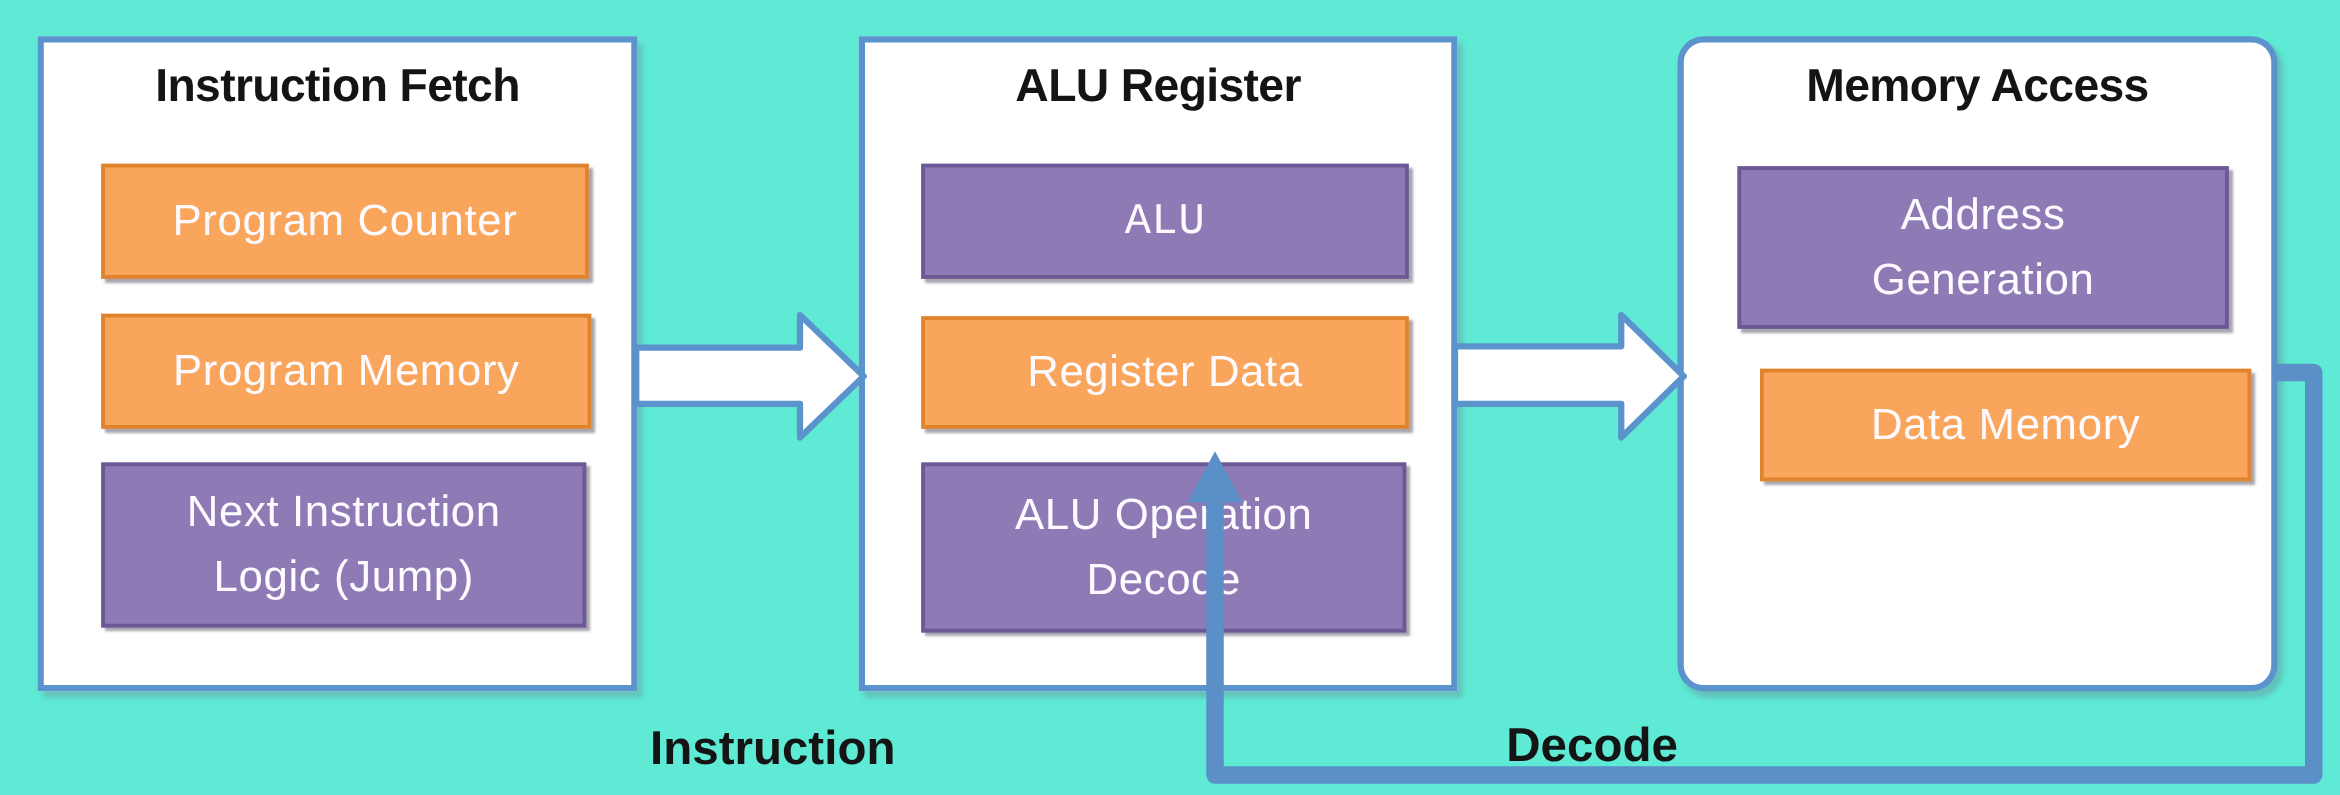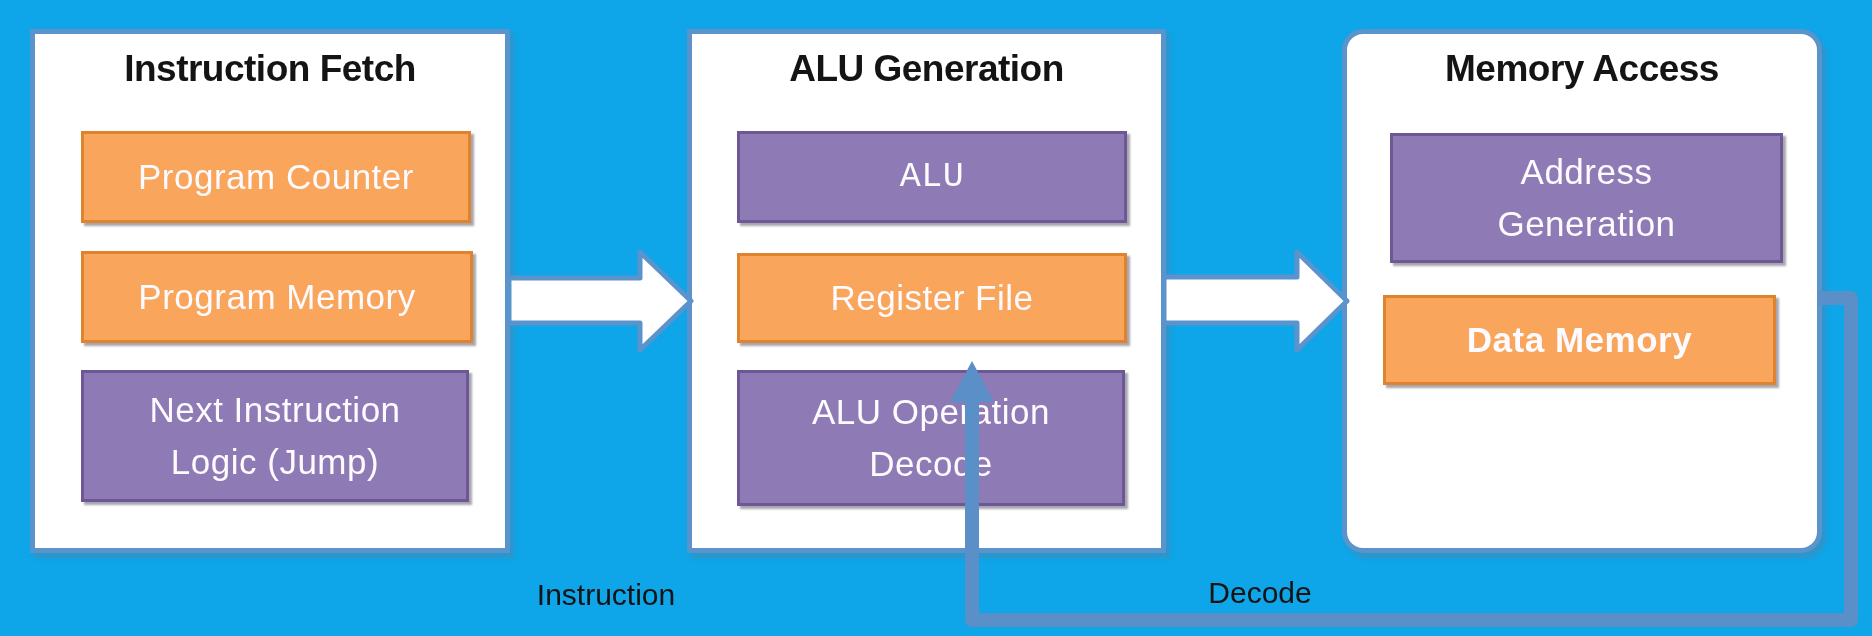"Instruction Fetch" .canvas { background: #0ea5e9 -> #5eead4 }
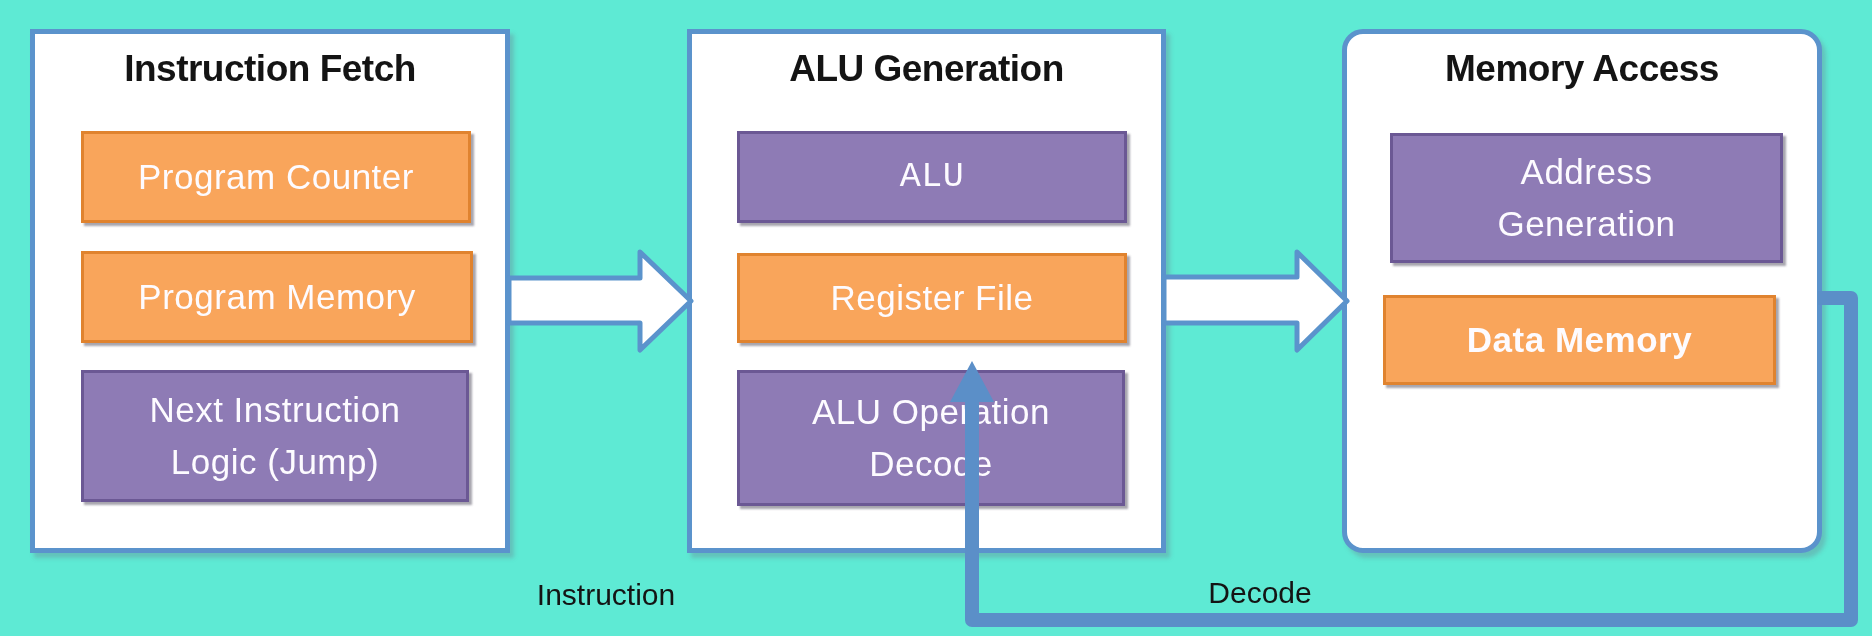"ALU Generation" div.panel-title { text: Generation -> Register }
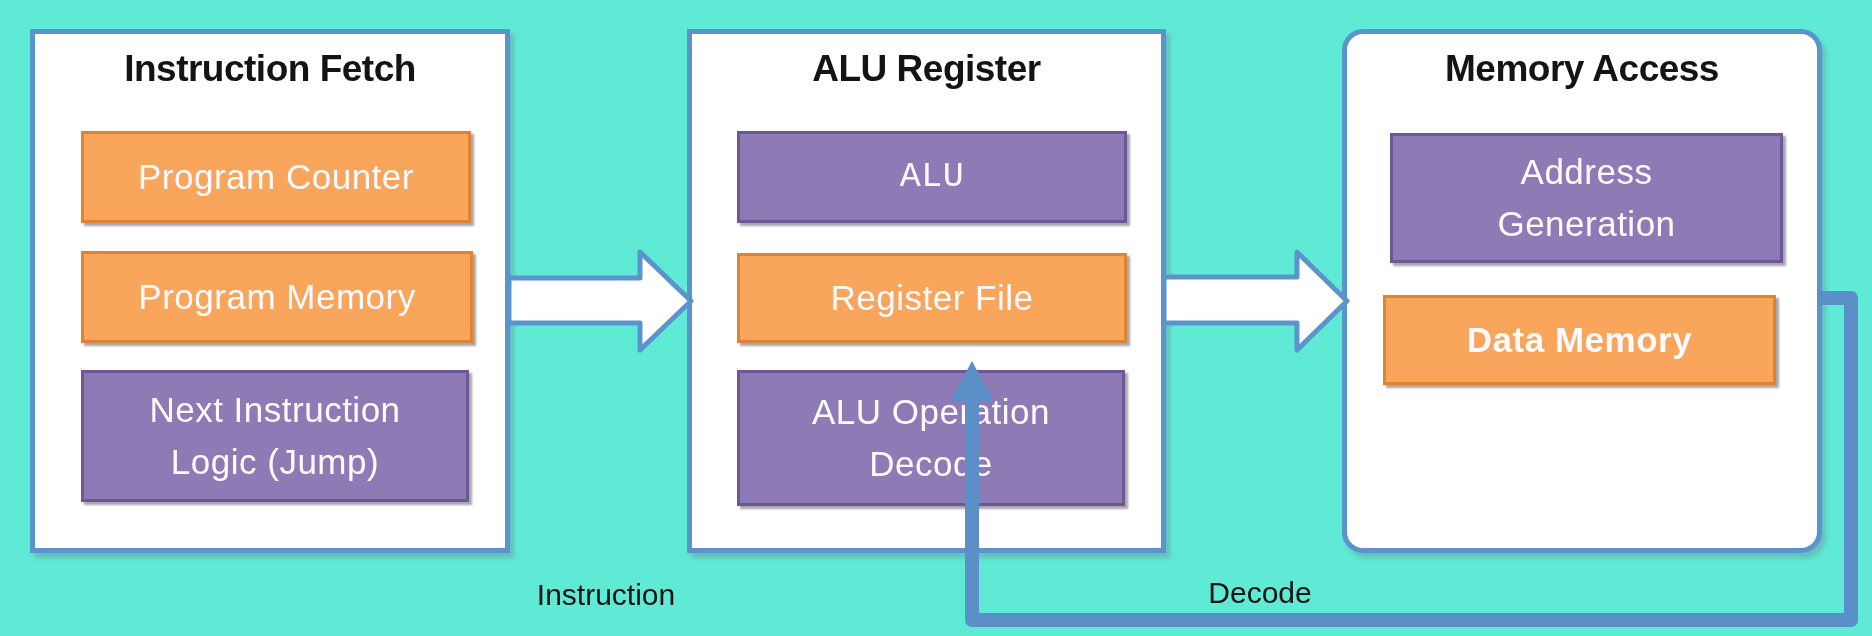"Register File" span.block-label { text: File -> Data }
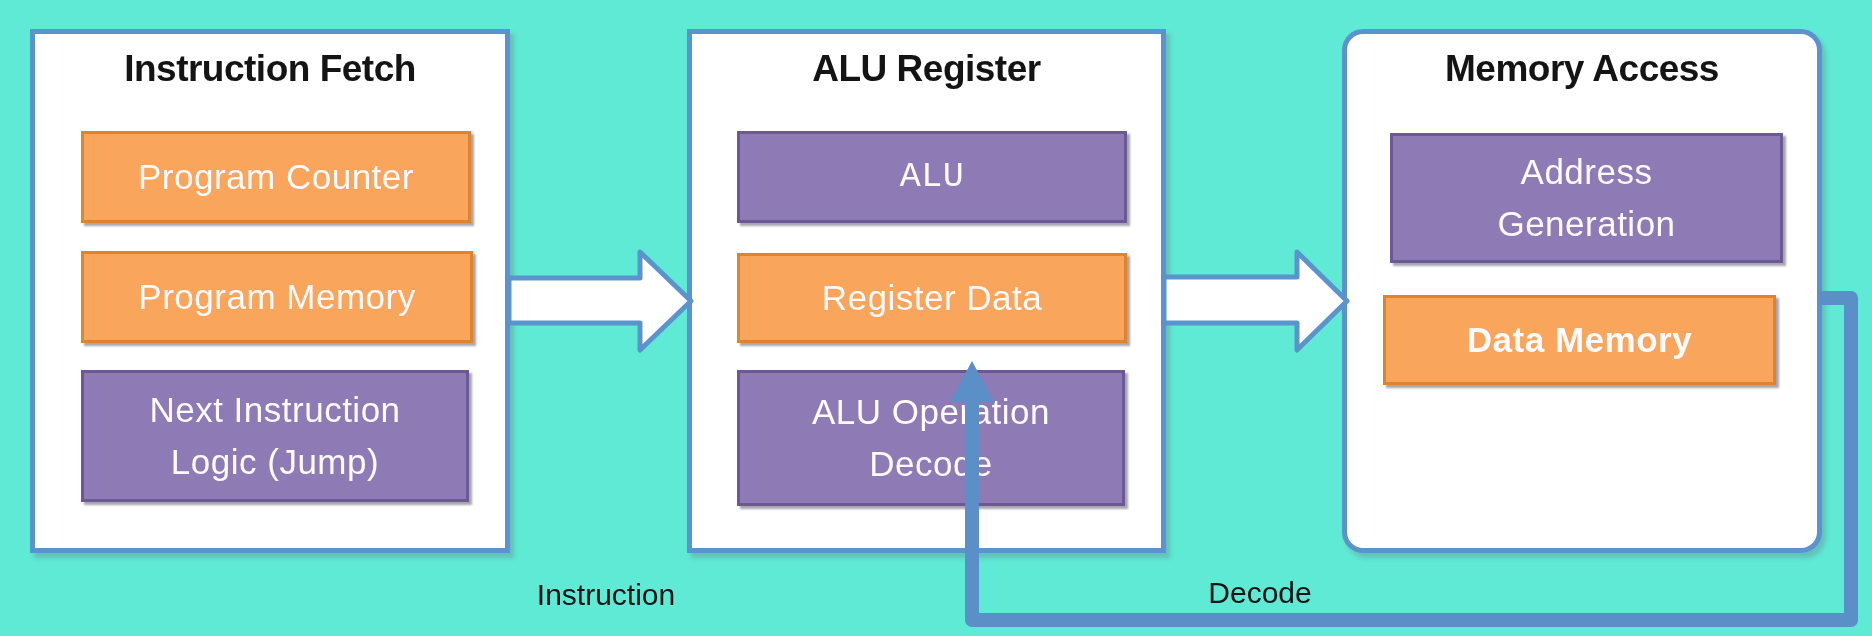"Data Memory" .p3b2 { font-weight: bold -> none; left: 36px -> 61px }
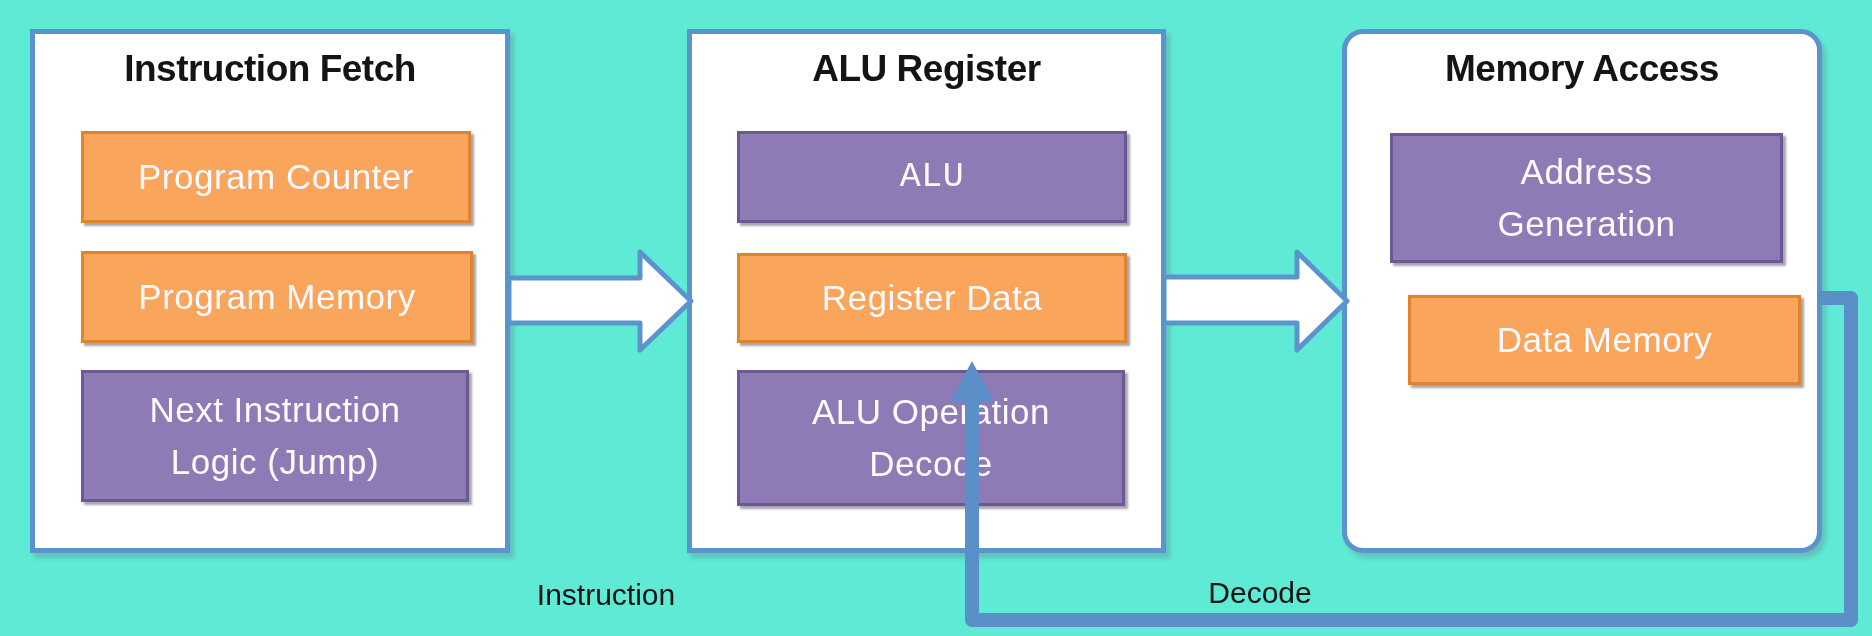"Instruction" .flow-label { font-size: 30px -> 38px; font-weight: normal -> bold }
